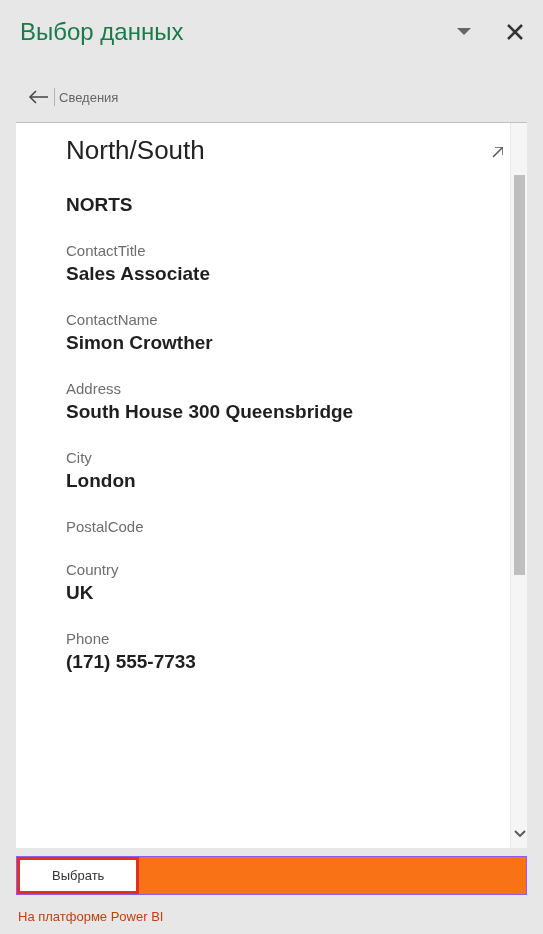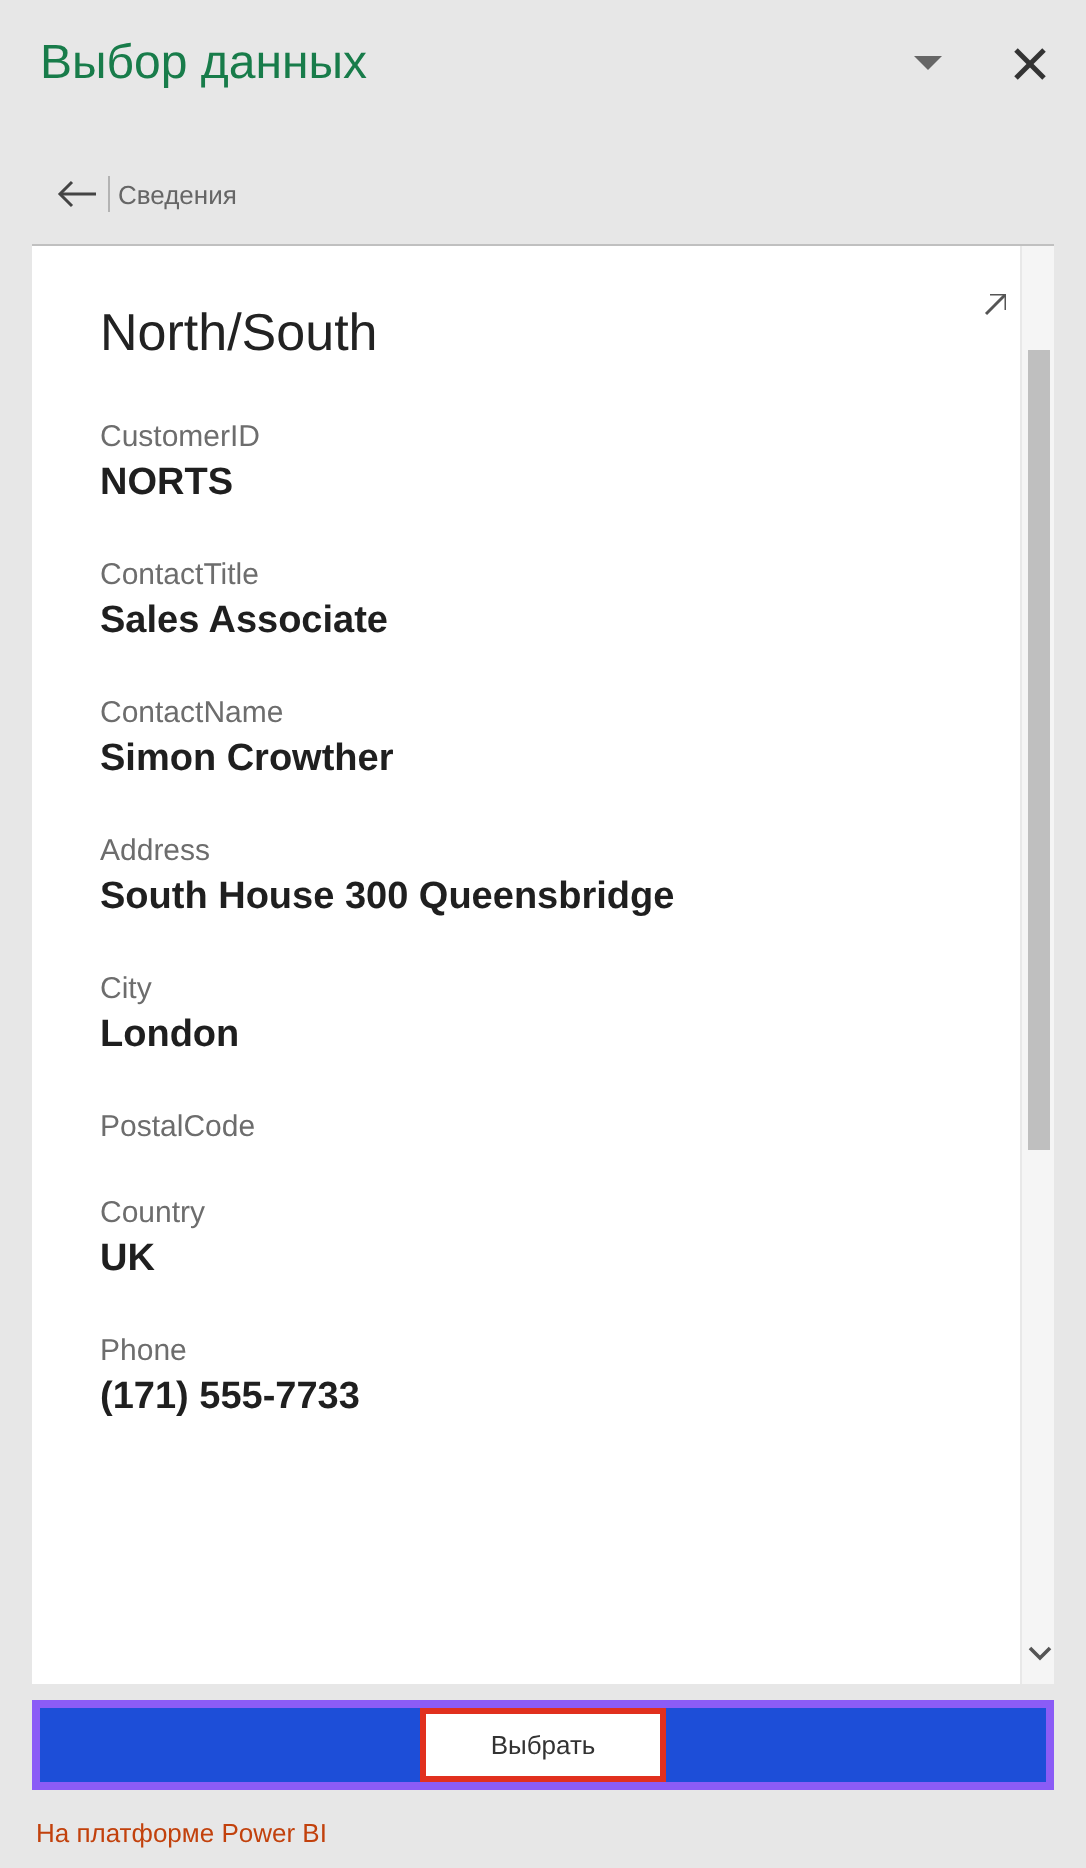"North/South" .content { margin-left: none -> 16px; padding: 28px 34px 10px 34px -> 12px 34px 10px 34px }
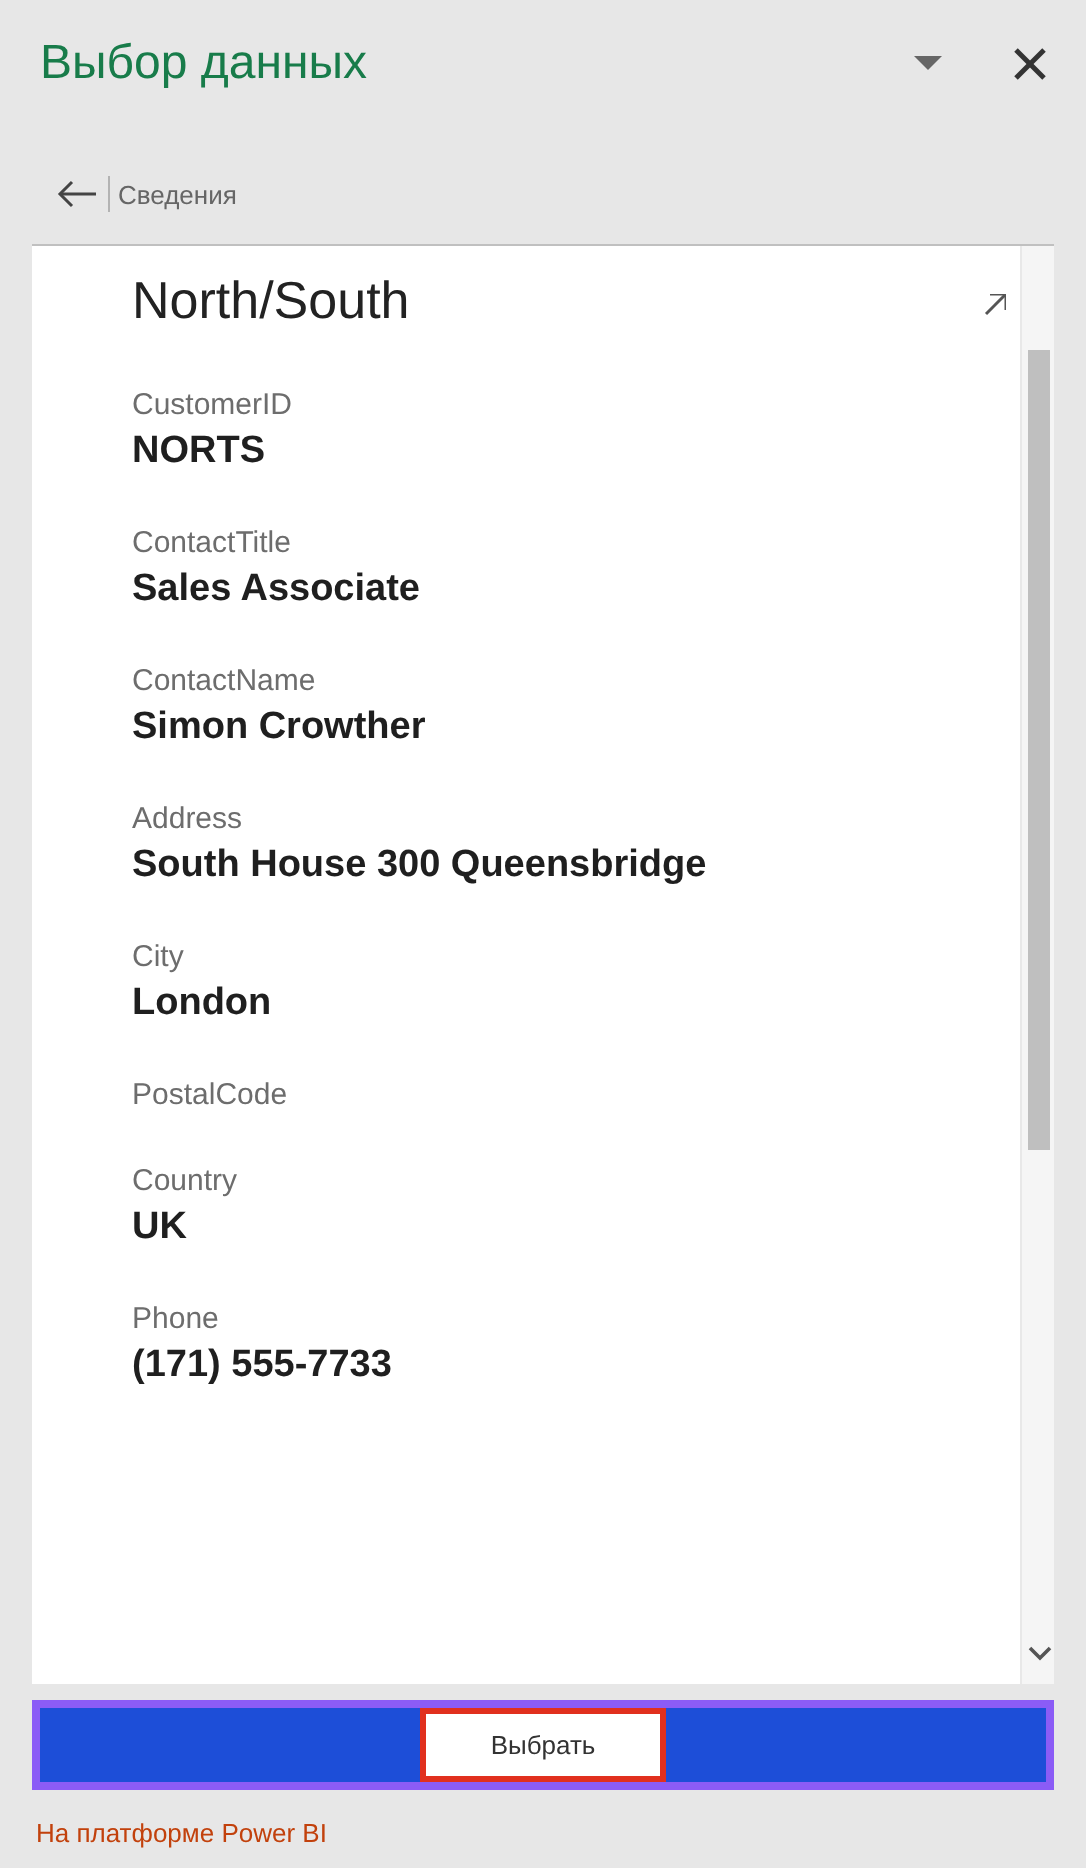"CustomerID" div.field-label { html: <div>CustomerID</div> -> none }
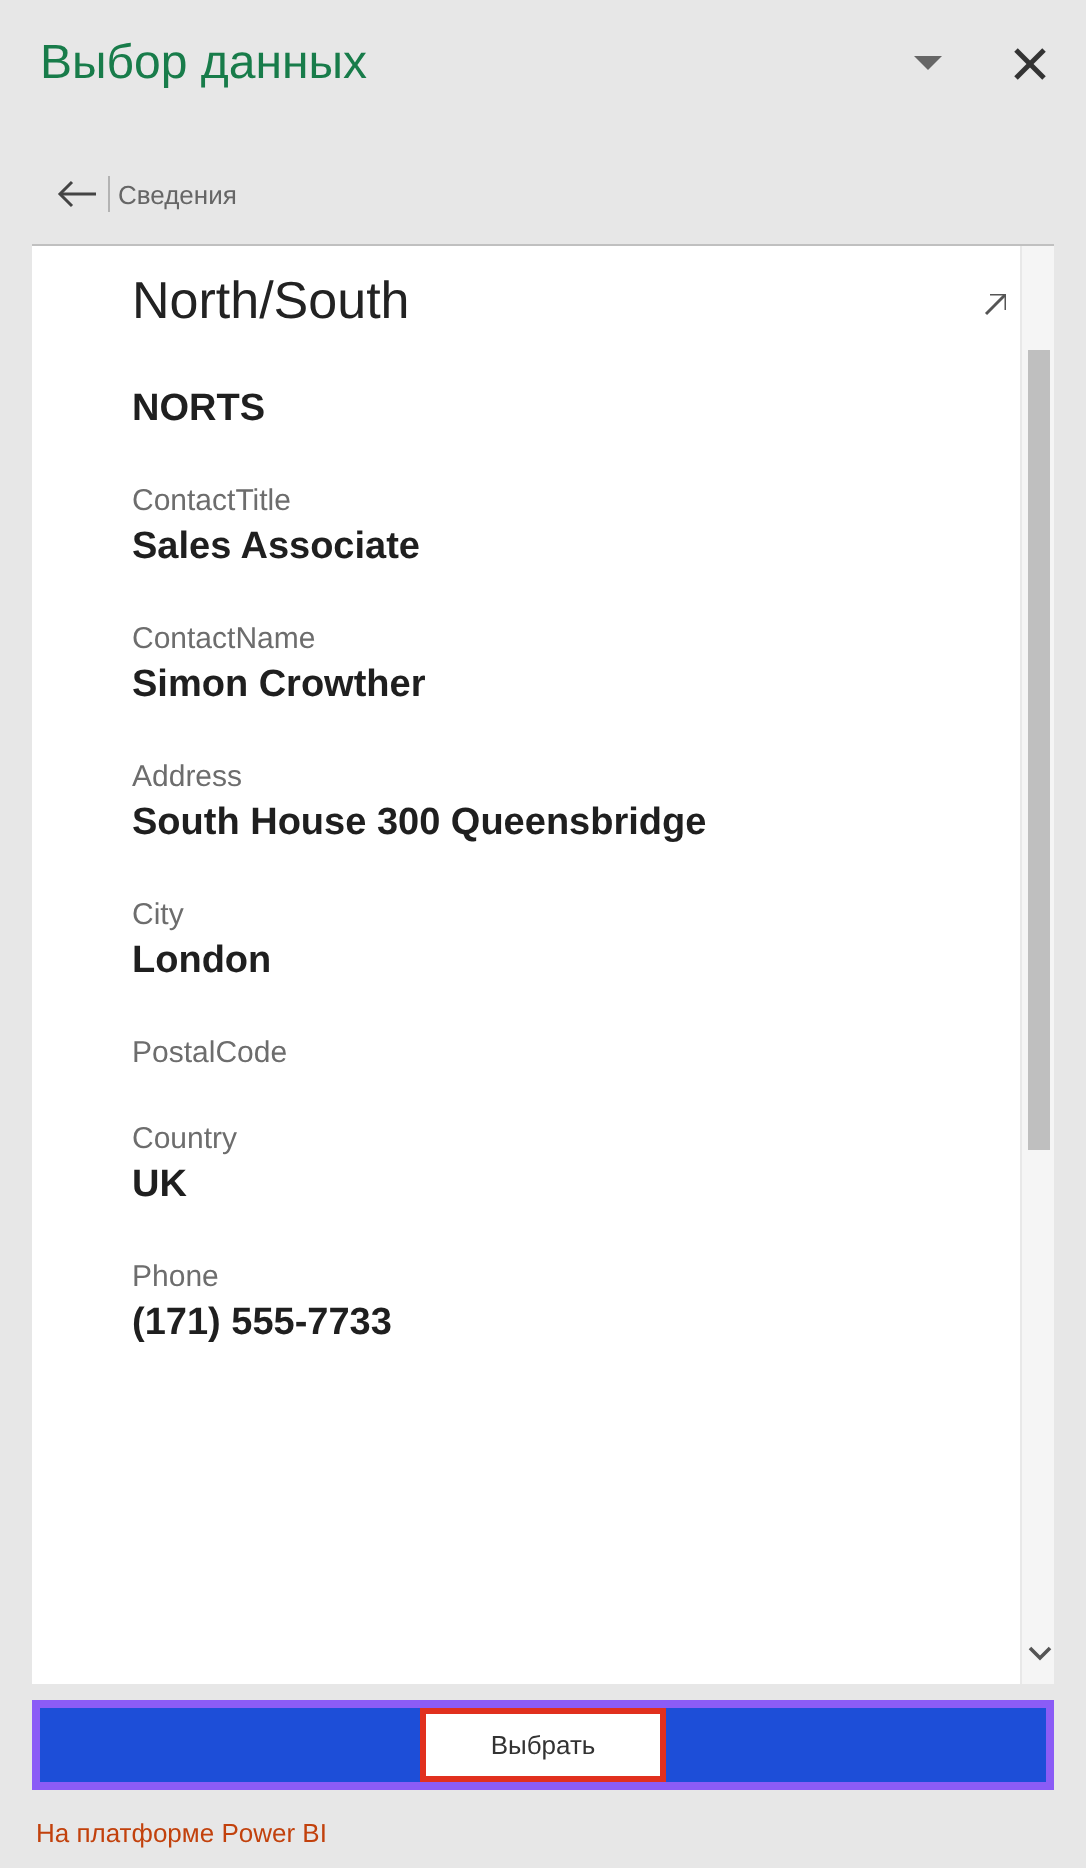"Выбрать" .button-row { background: #1d4ed8 -> #f97316; border: 4px solid #8b5cf6 -> 1px solid #8b5cf6; justify-content: center -> none }
